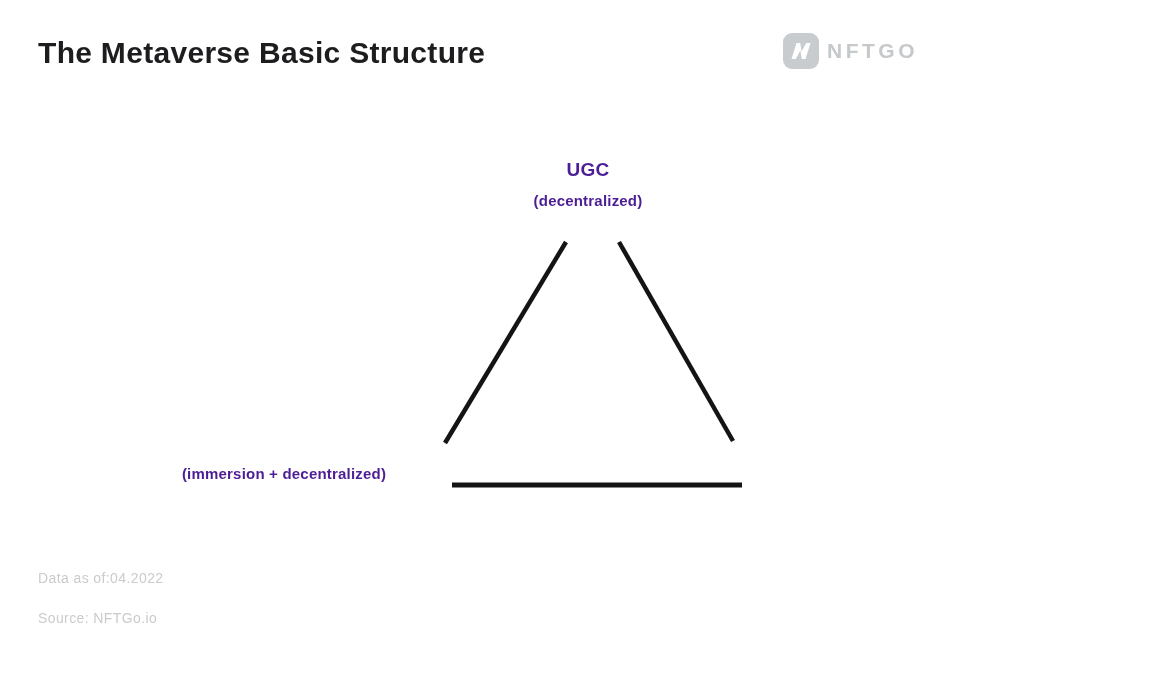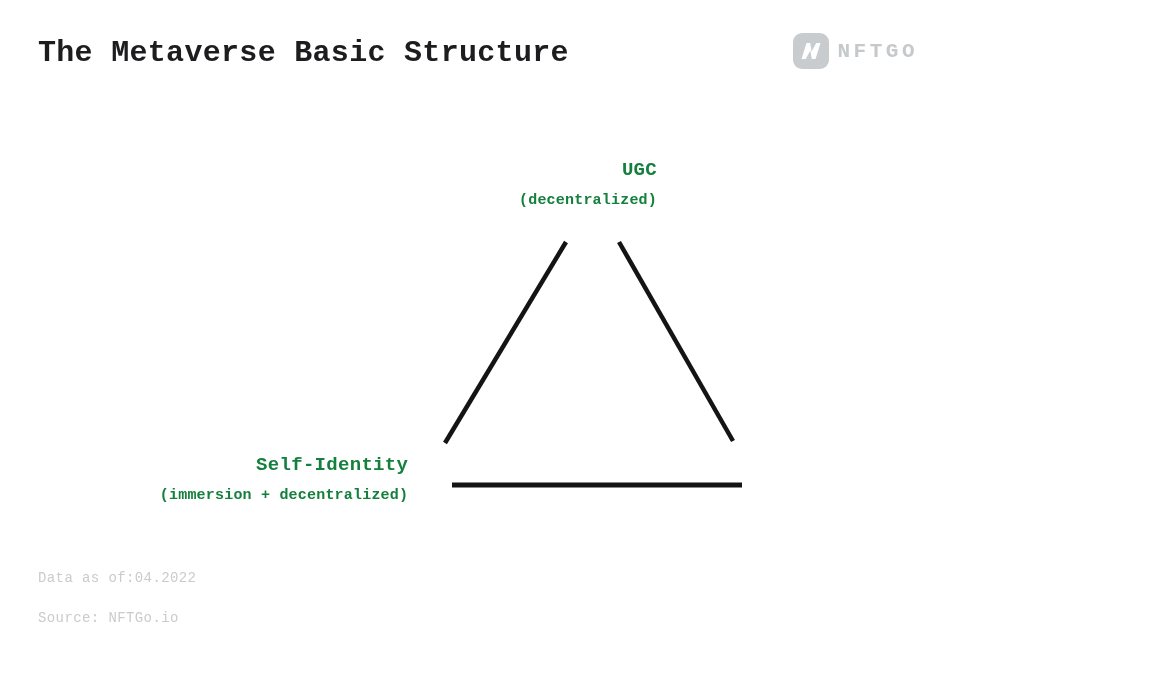"The Metaverse Basic Structure" .canvas { font-family: Liberation Mono, monospace -> Liberation Sans, sans-serif }
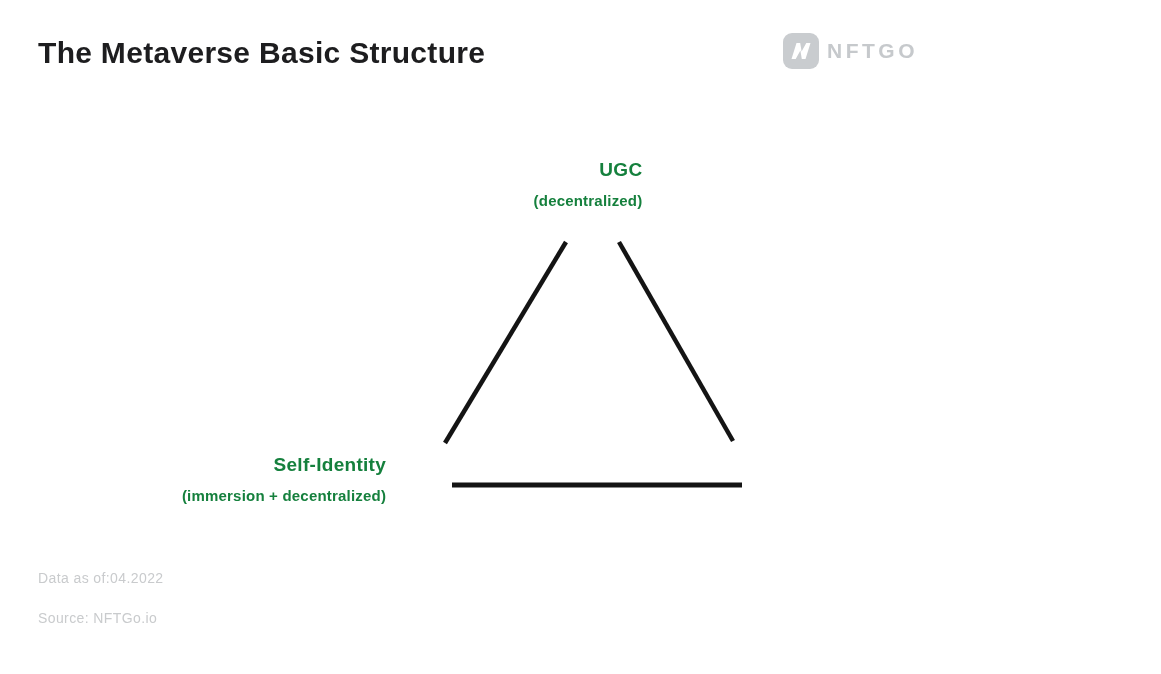"UGC" .node { color: #15803d -> #4c1d95; text-align: right -> center }
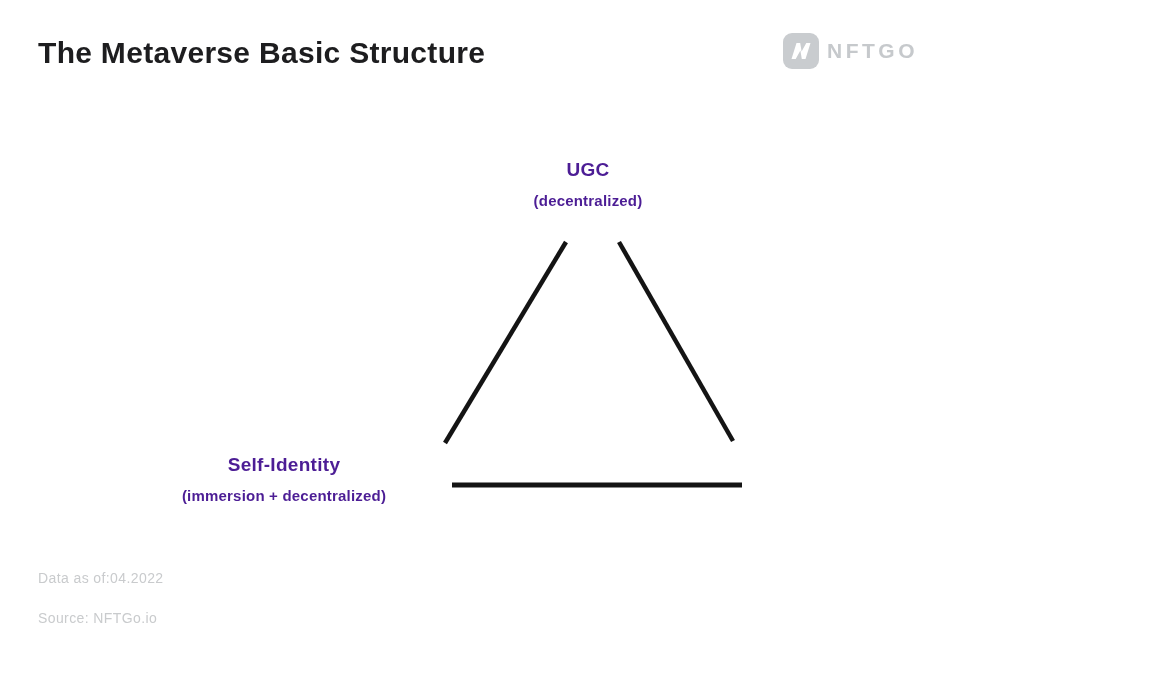"Self-Identity" div.node-label { html: <div>Self-Identity</div> -> none }
